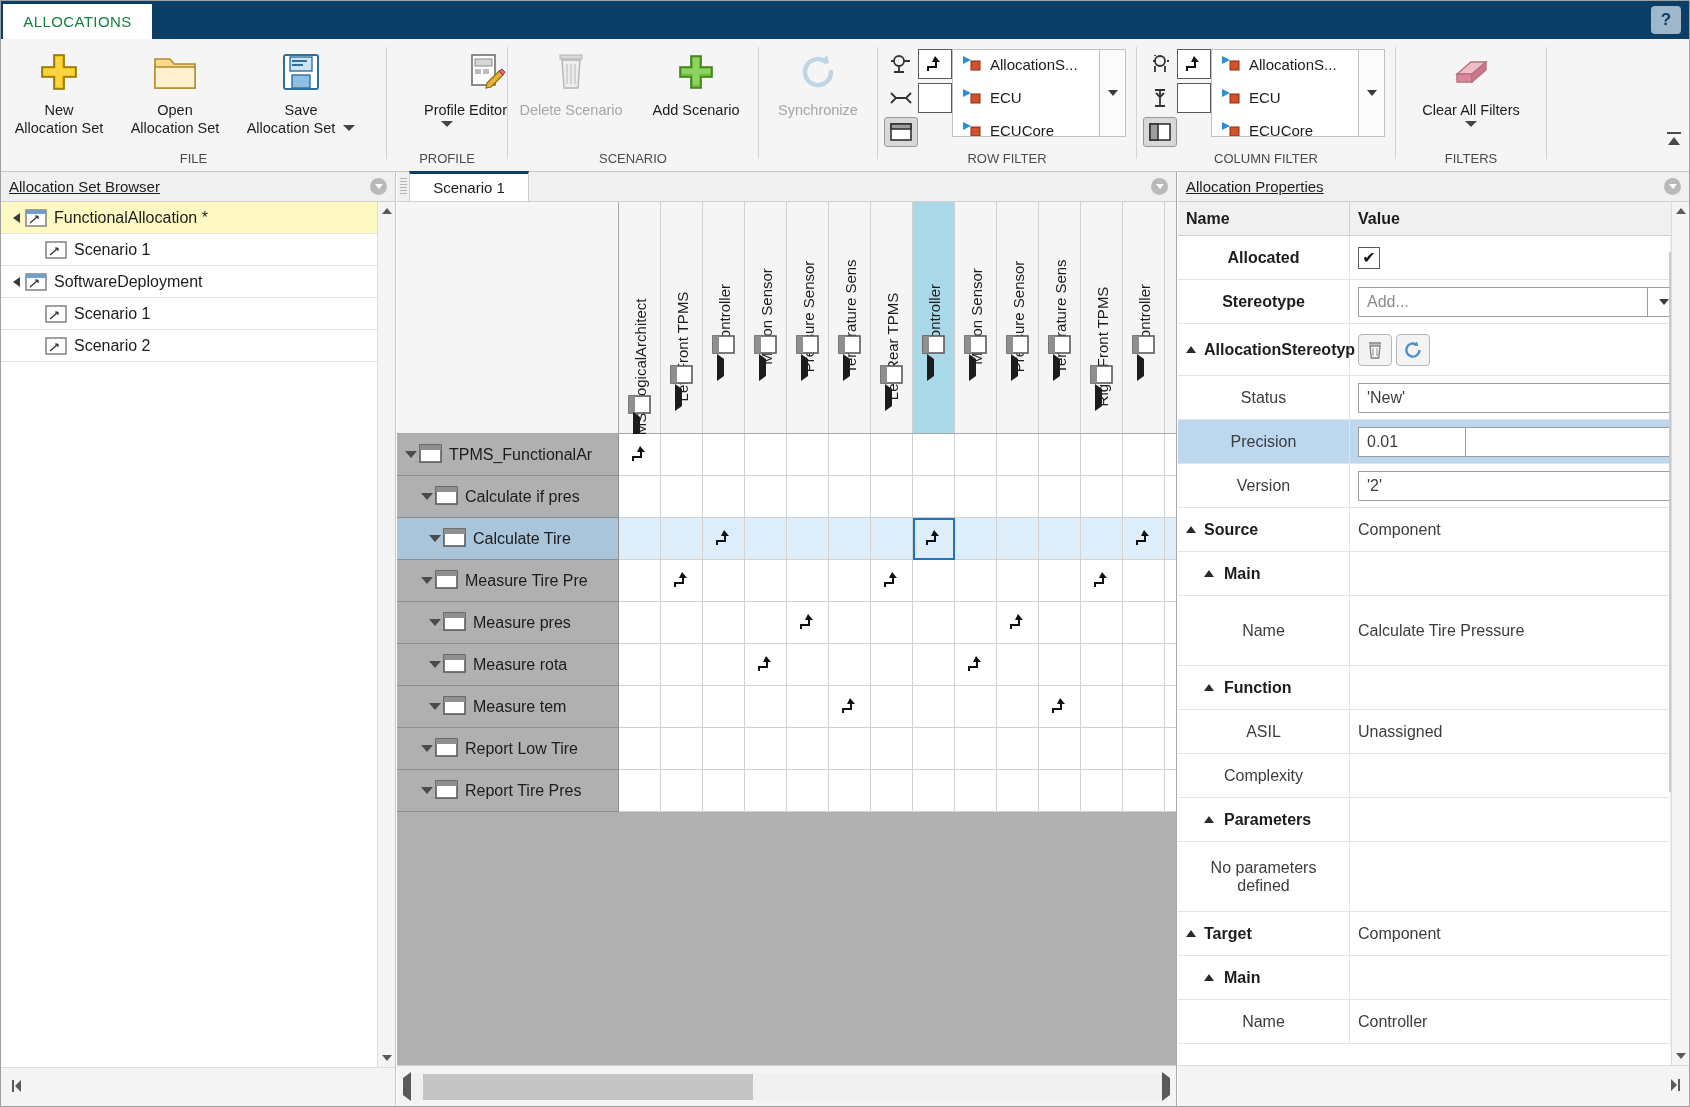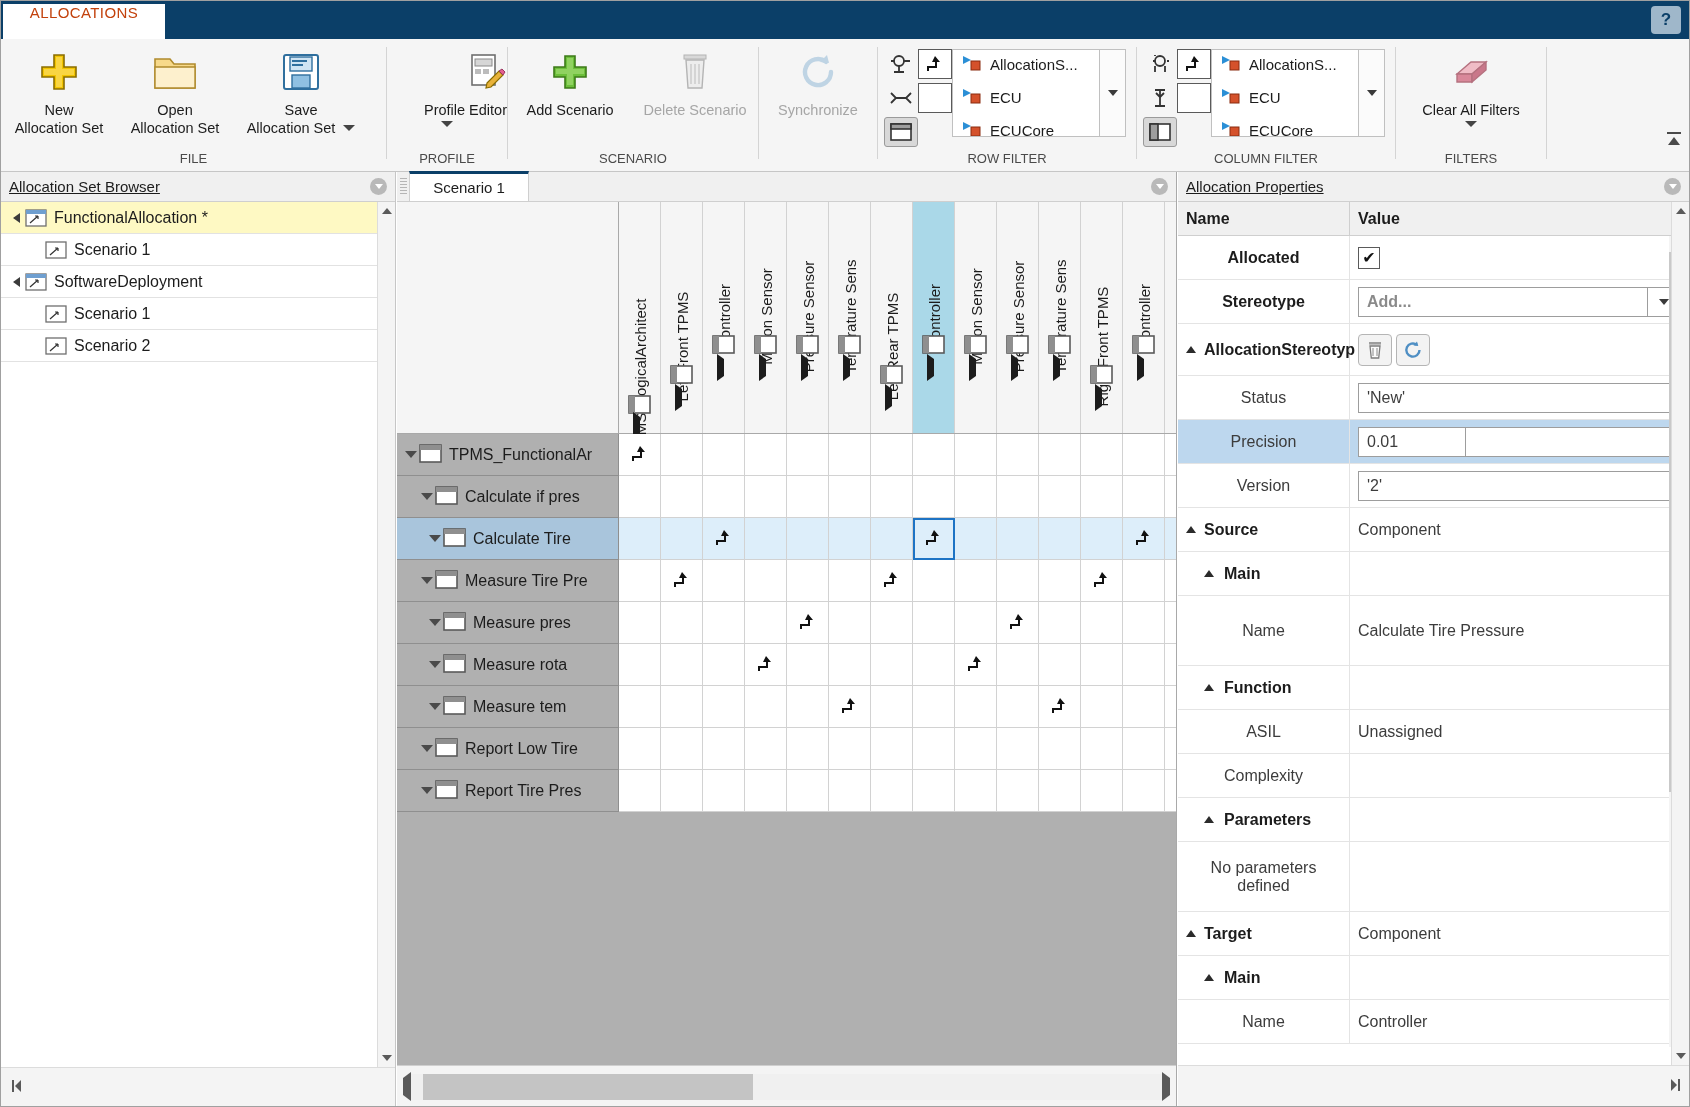"ALLOCATIONS" .app-tab { align-items: none -> center; color: #c2410c -> #15803d; width: 162px -> 149px }
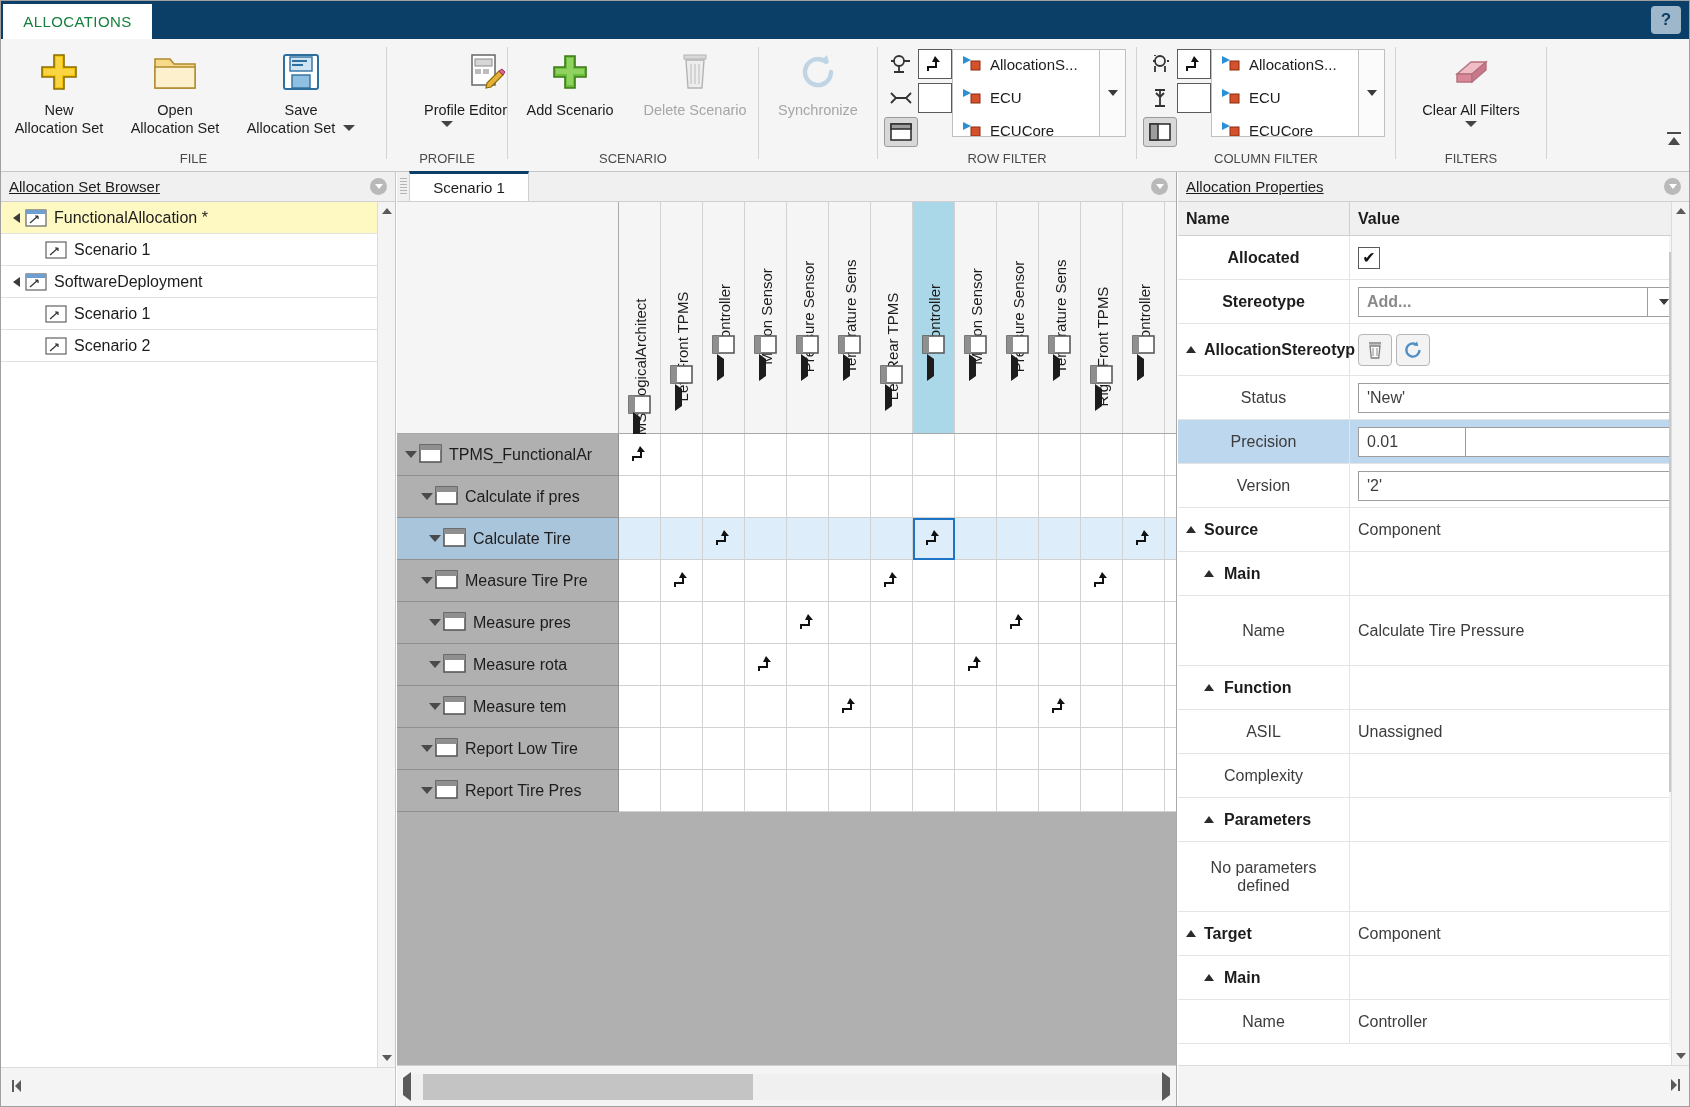"Add Scenario" div.bigbtn { order: before "Delete Scenario" -> after "Delete Scenario" }
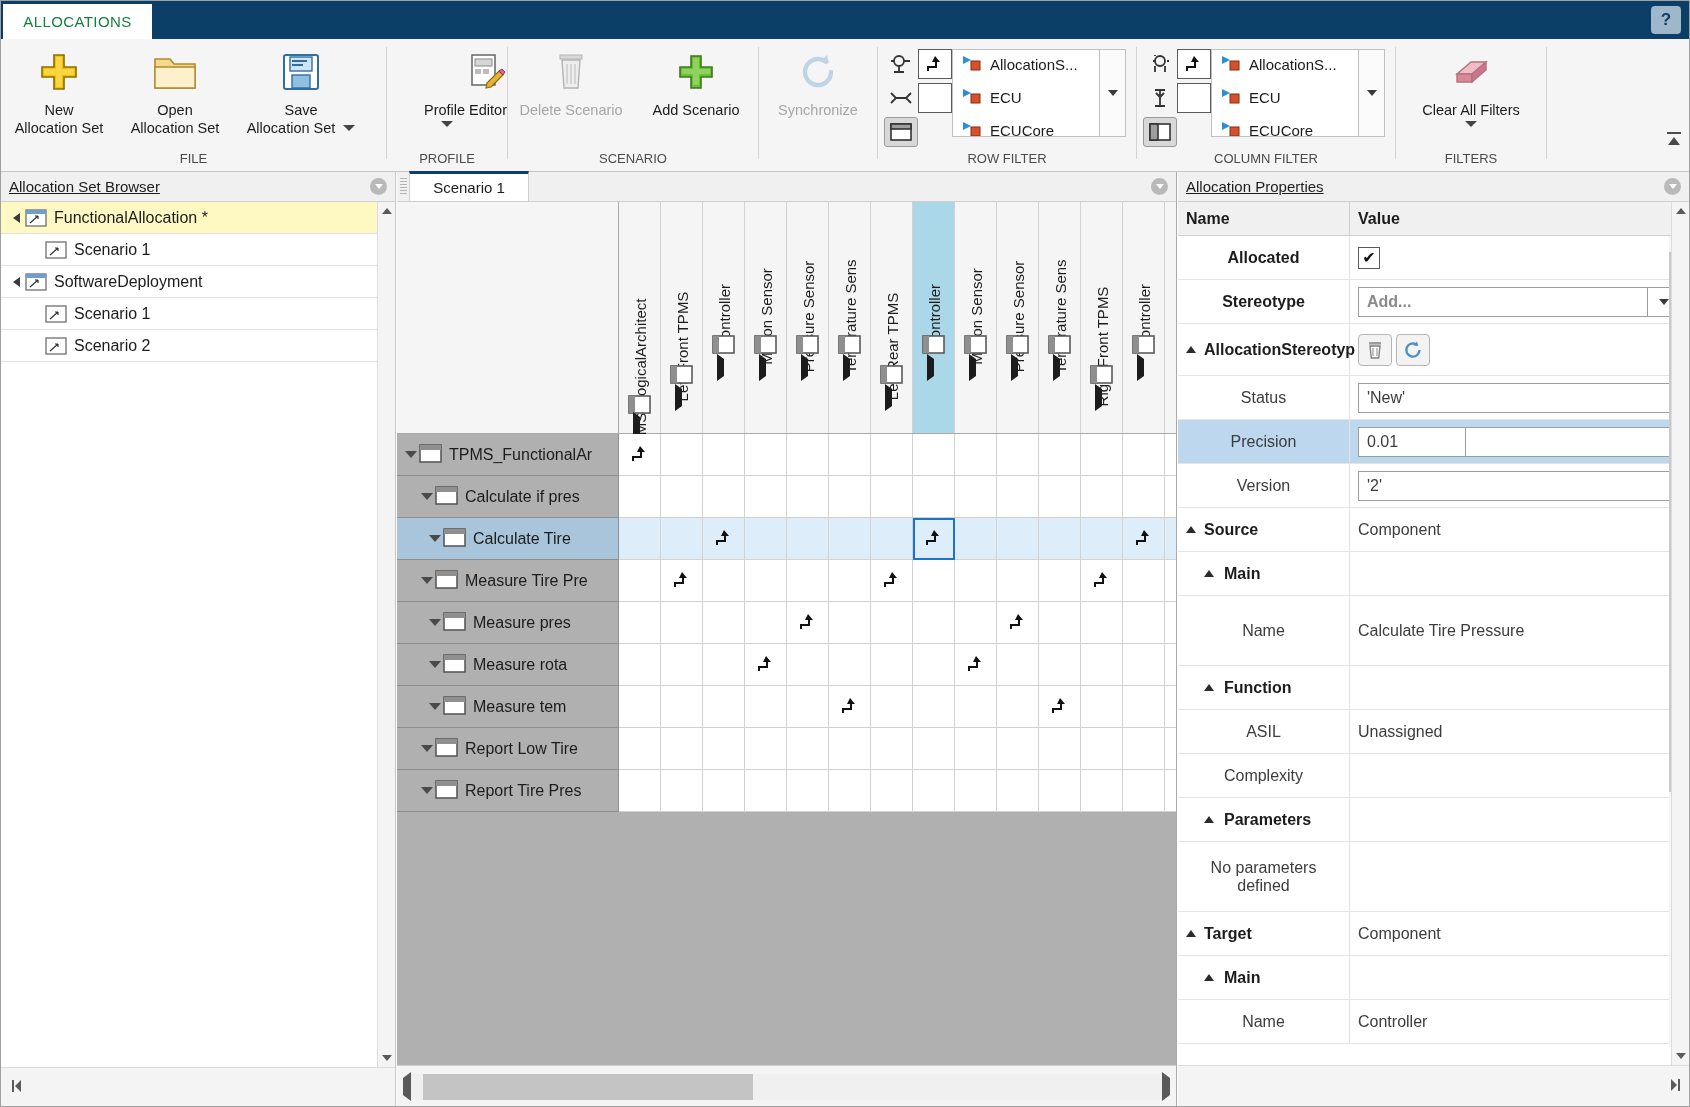"Add..." .combo .cbx { font-weight: bold -> none }
